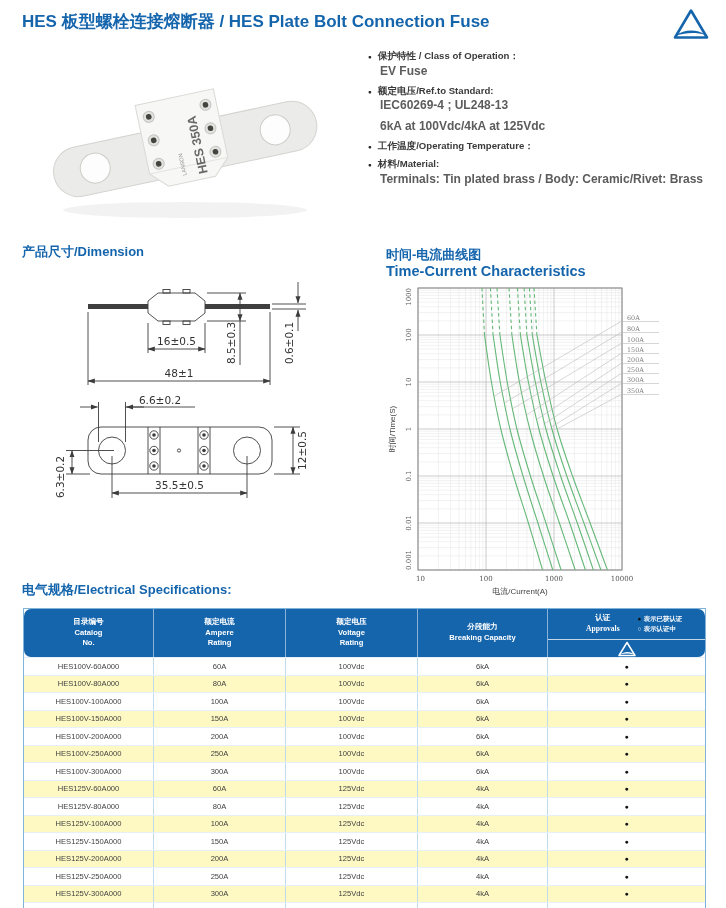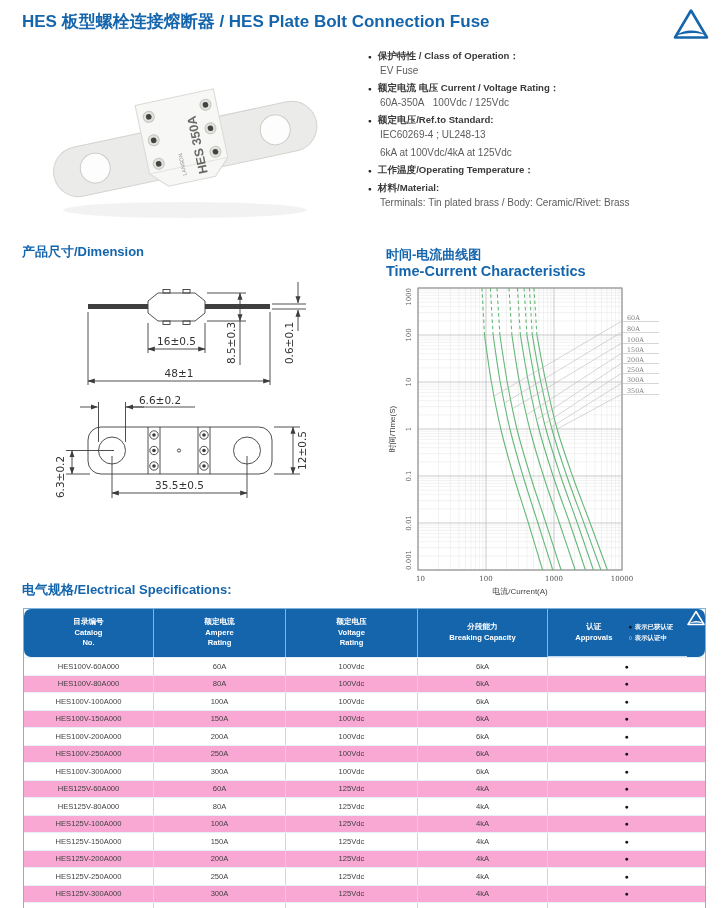"EV Fuse" .feat-val { font-size: 10px -> 12px; font-weight: none -> bold }
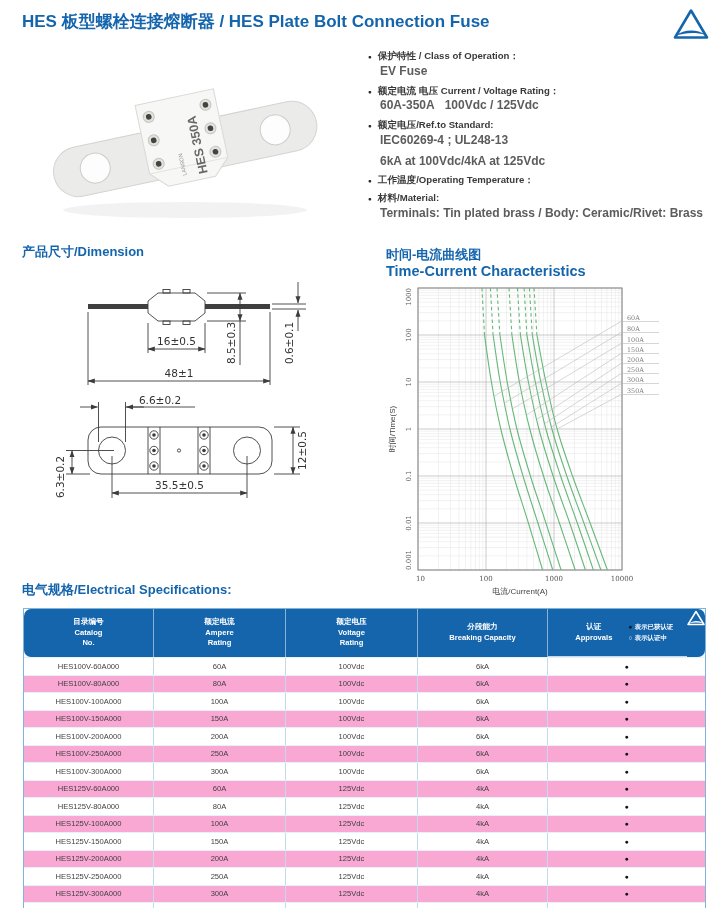"额定电流 电压 Current / Voltage" li.feat { html: <li> <div> <span></span> <span>额定电流 电压 Current / Voltage Rating：</span> </div> <div>60A-350A&nbsp;&nbsp;&nbsp;100Vdc / 125Vdc</div> </li> -> none }
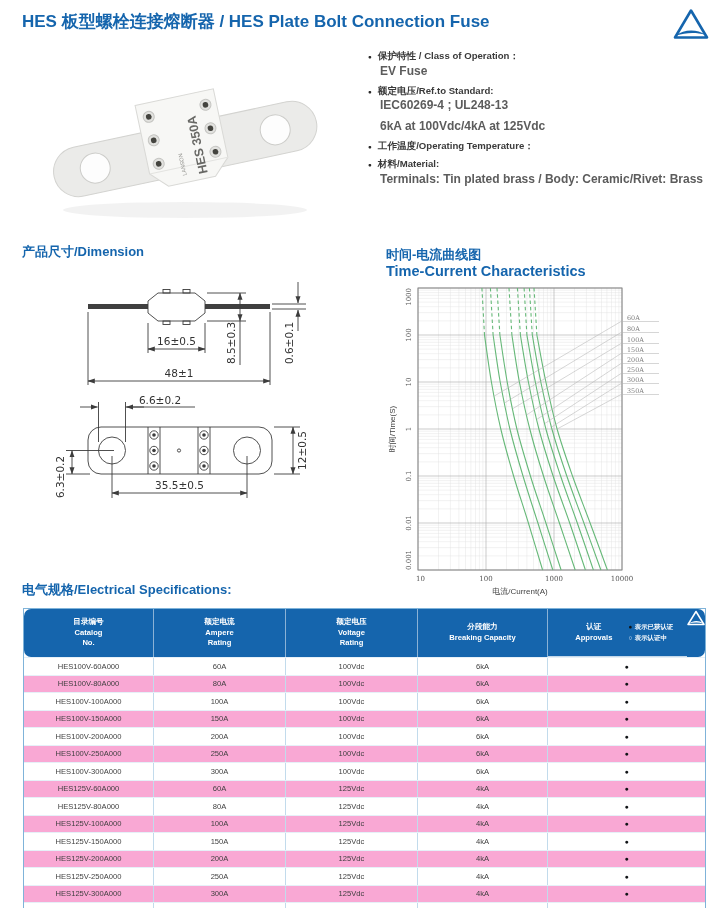"认证" .th-app { flex-direction: row -> column; font-family: none -> Liberation Serif, serif }
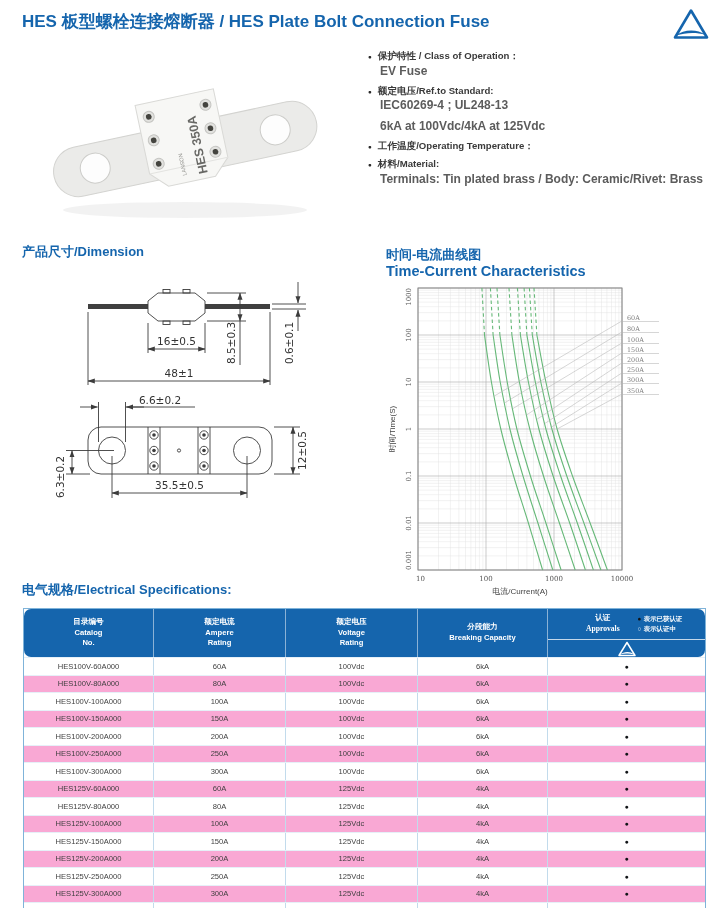"HES100V-80A000" .tr.alt { background: #f9a8d4 -> #fef9c3 }
